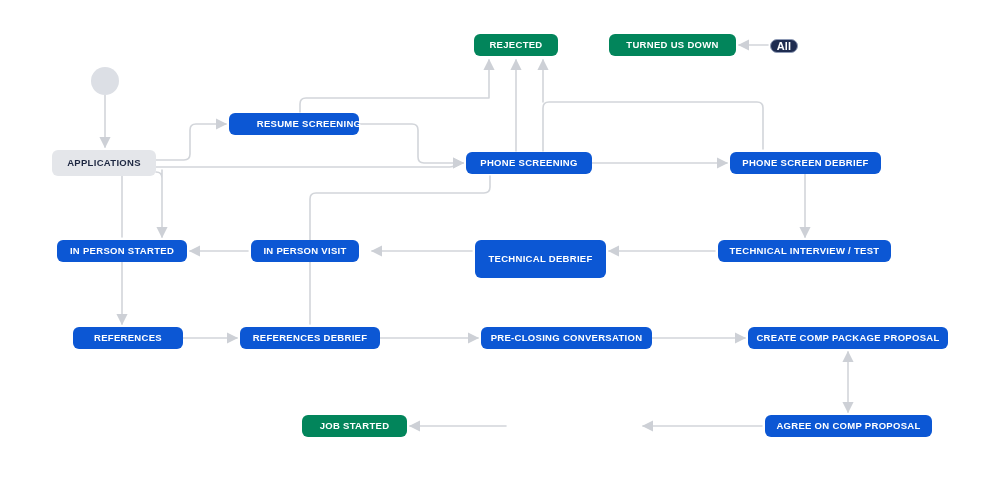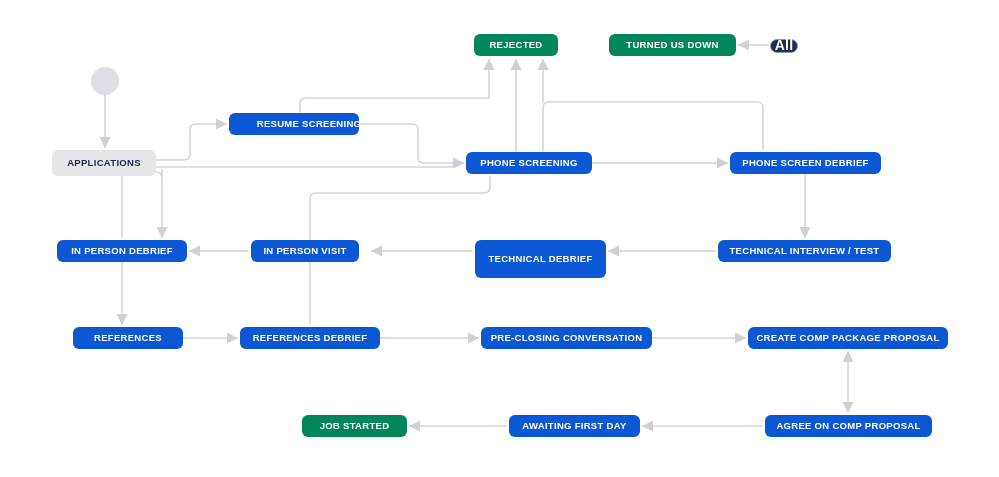"All" .node.badge { font-size: 14px -> 11px }
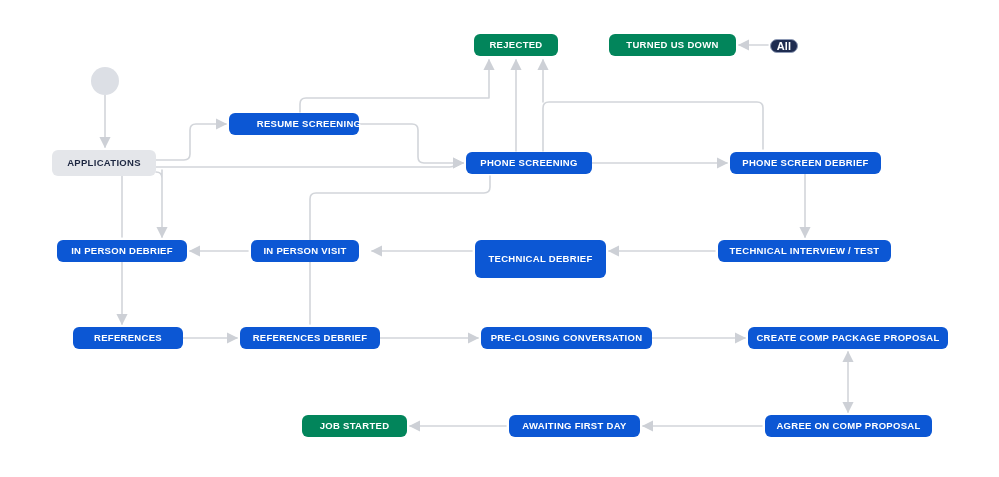"IN PERSON DEBRIEF" div.node { text: DEBRIEF -> STARTED }
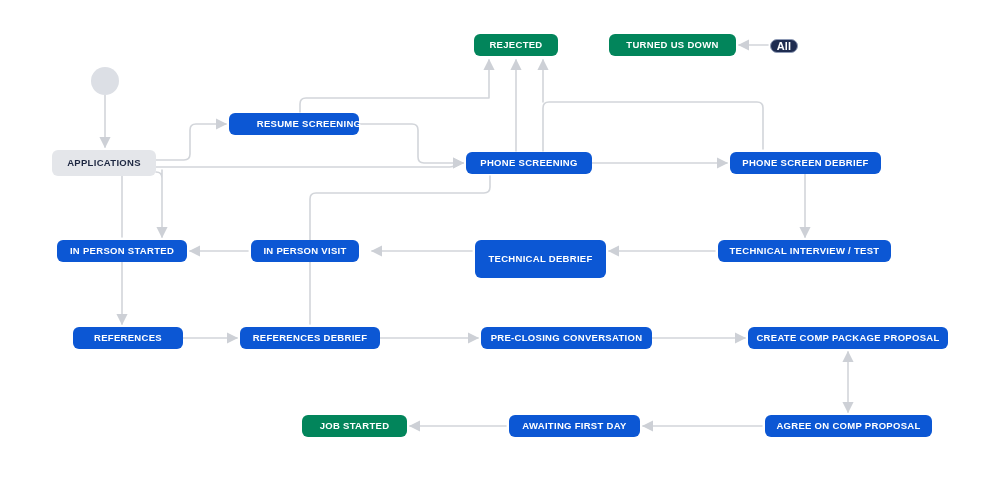"AWAITING FIRST DAY" div.node { html: <div>AWAITING FIRST DAY</div> -> none }
